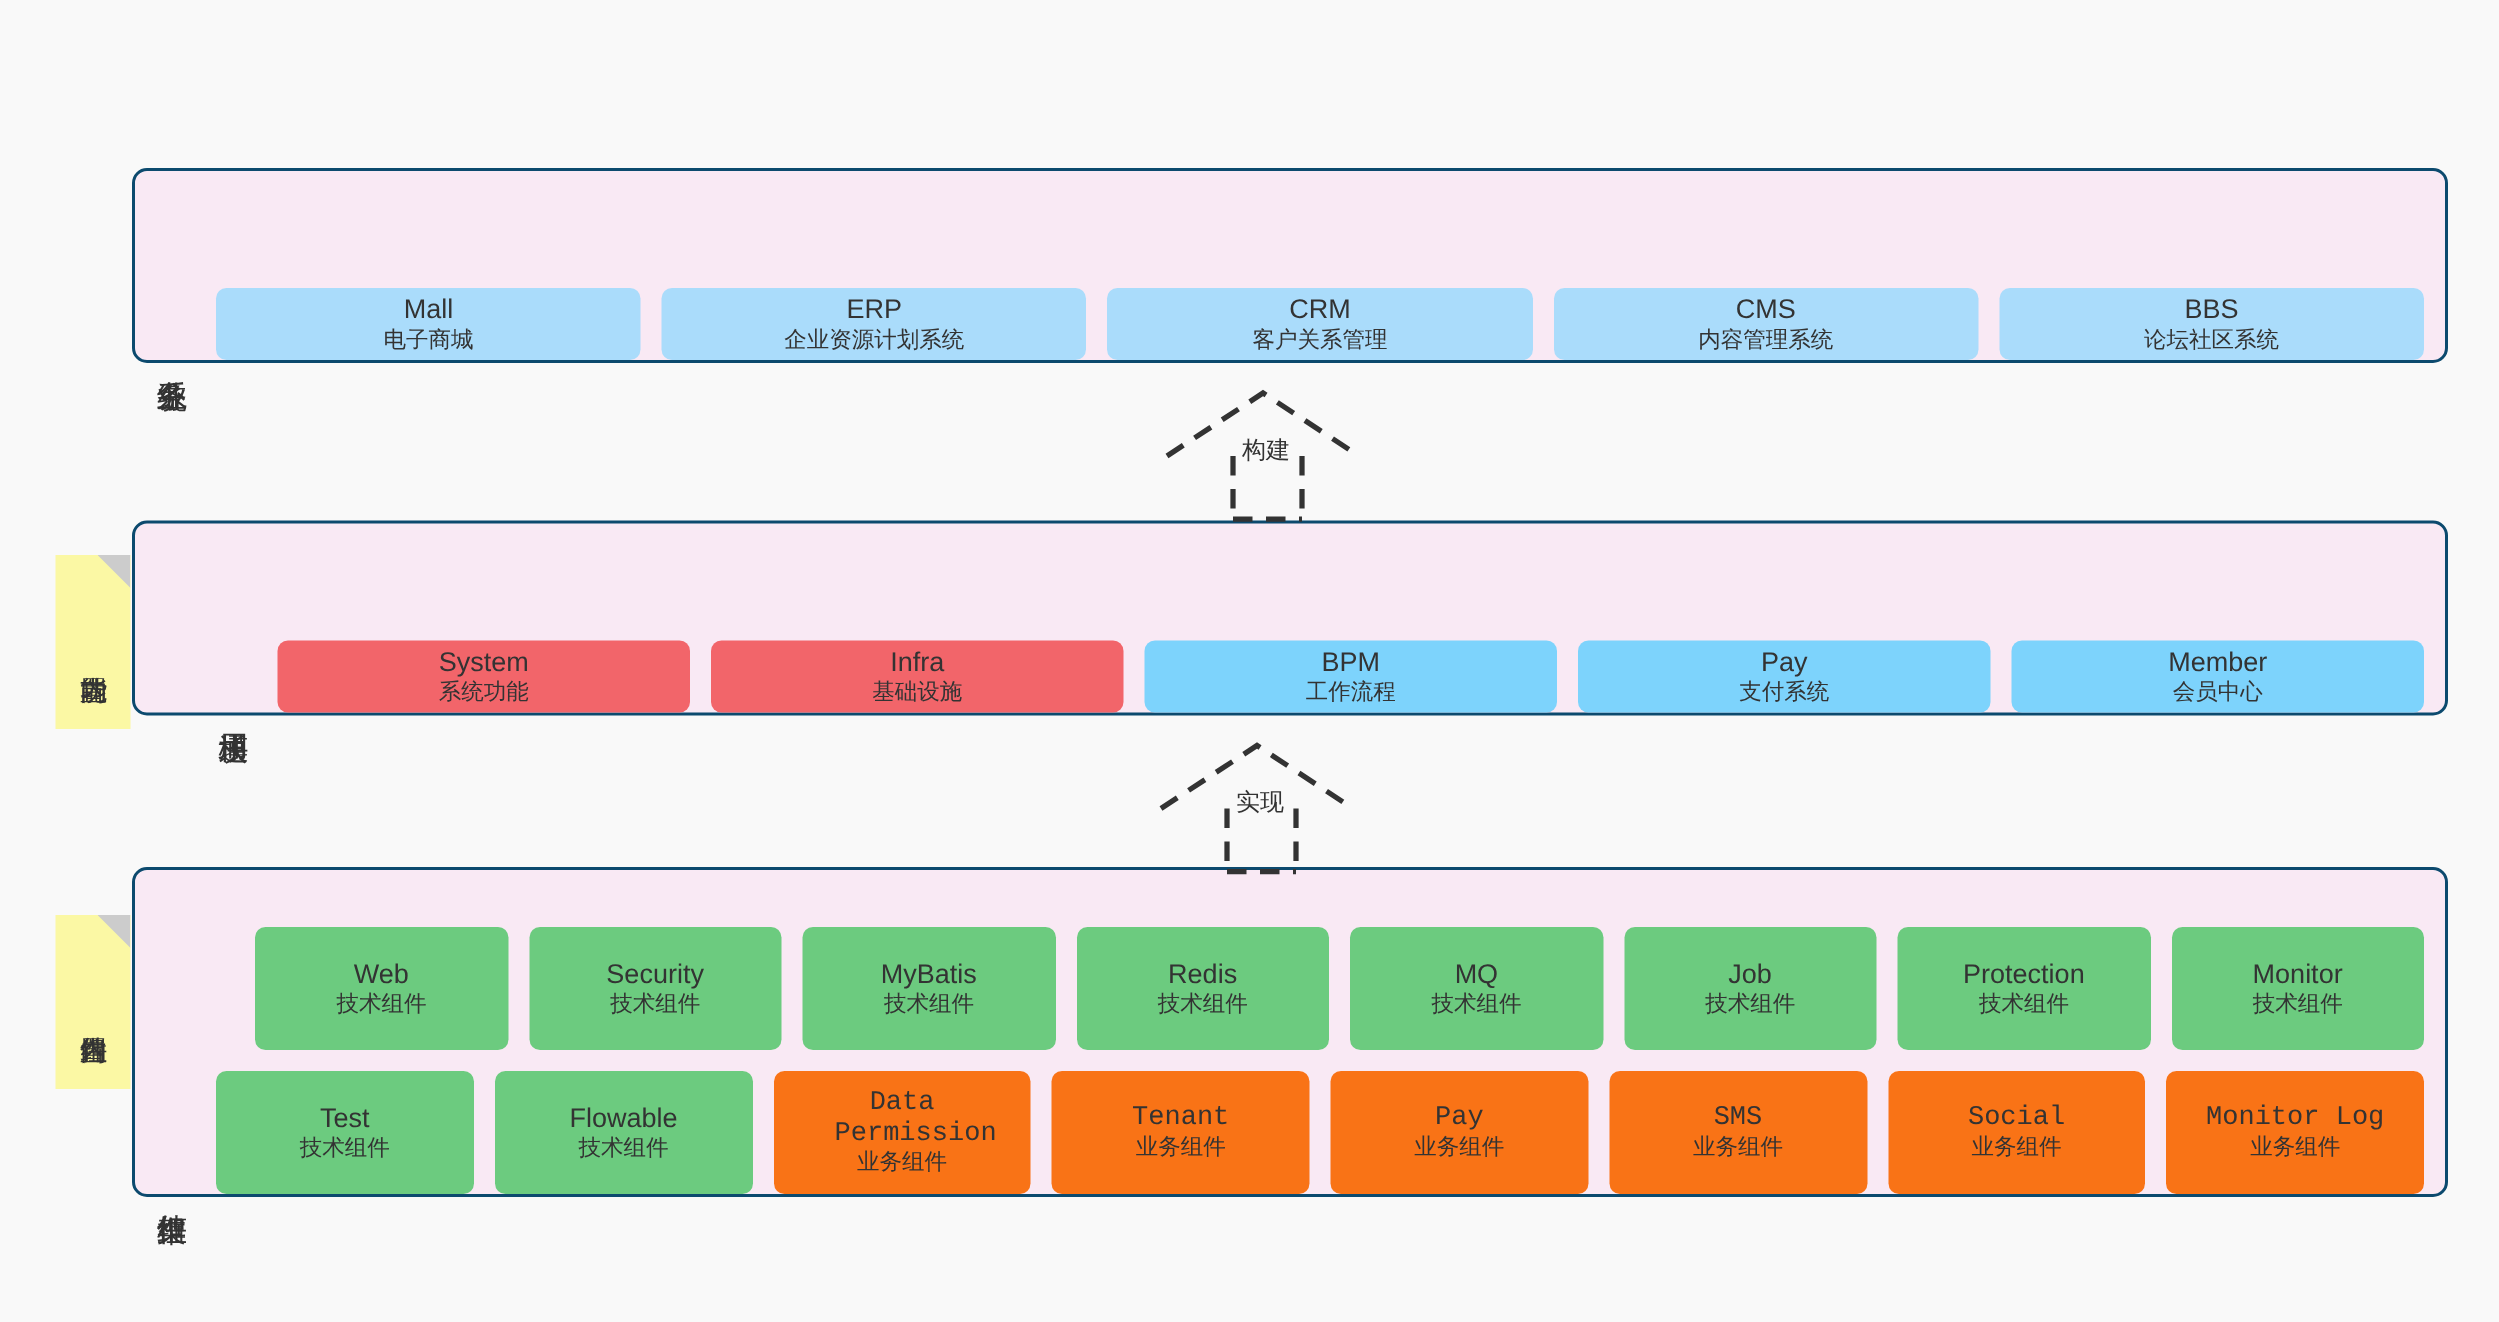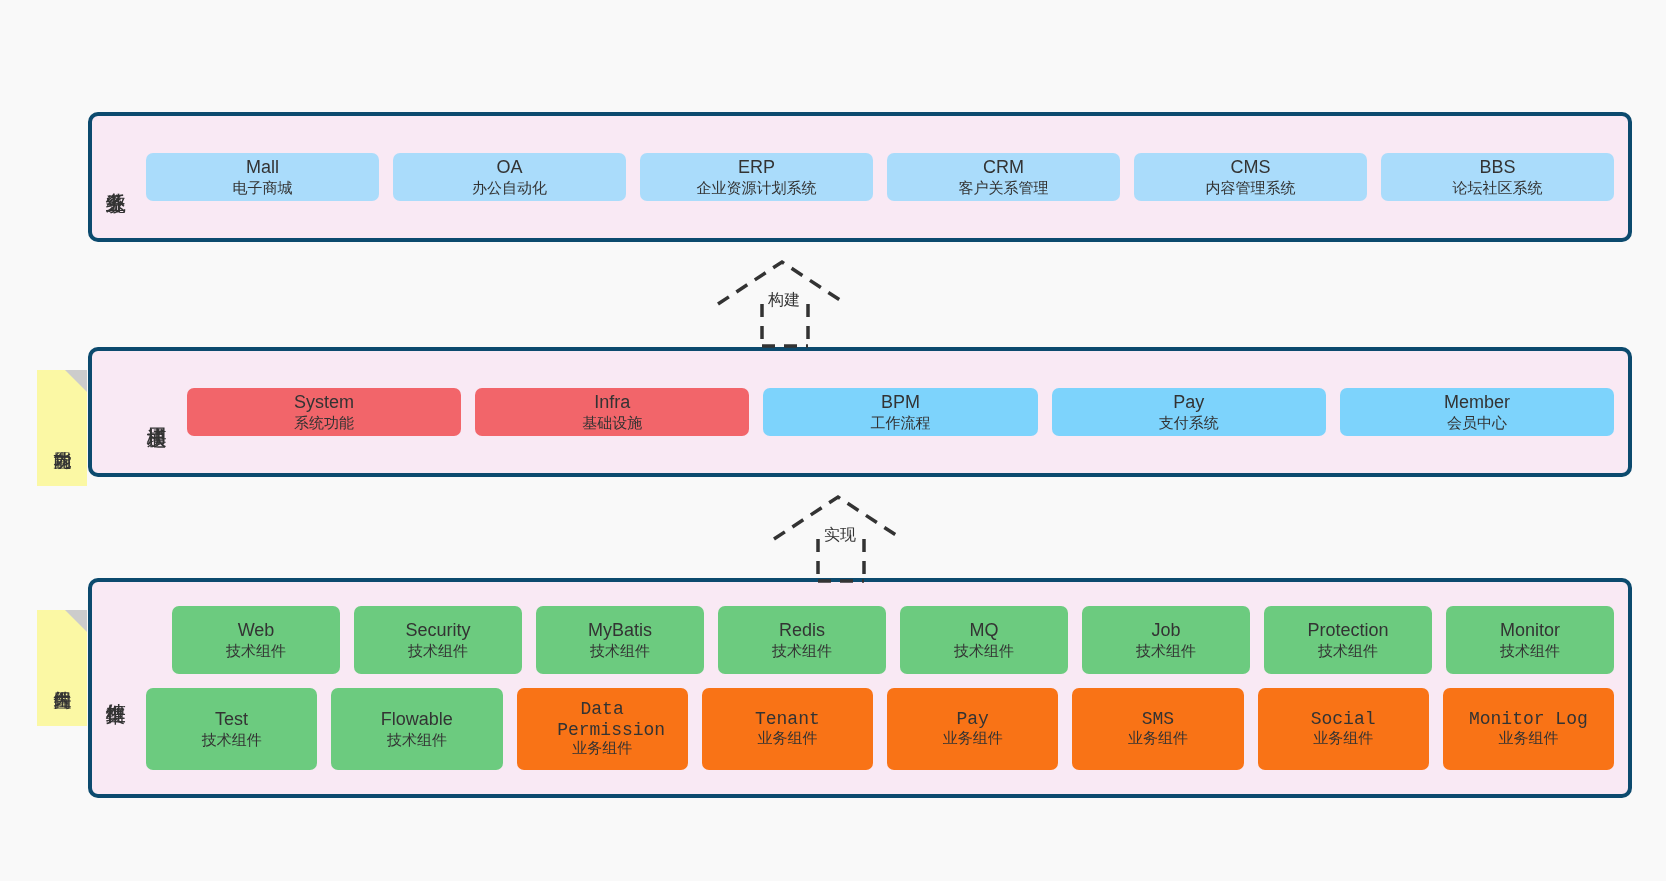"Mall" .layer { align-items: center -> flex-end; border: 4px solid #0c4a6e -> 2px solid #0c4a6e }
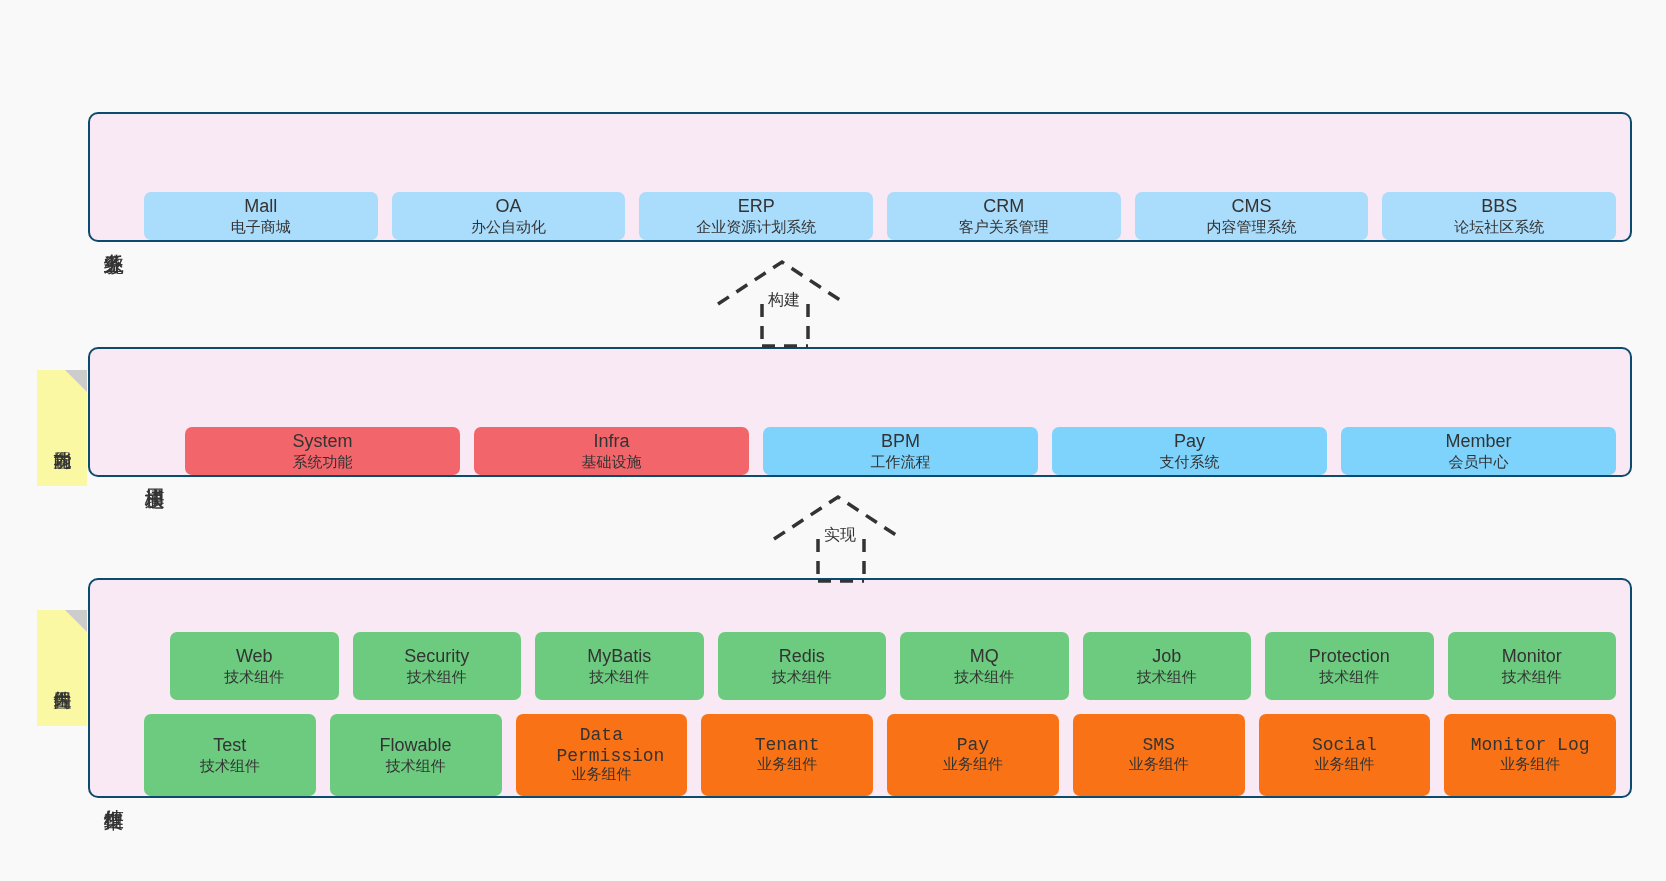"OA" div.card { html: <div> <span>OA</span> <span>办公自动化</span> </div> -> none }
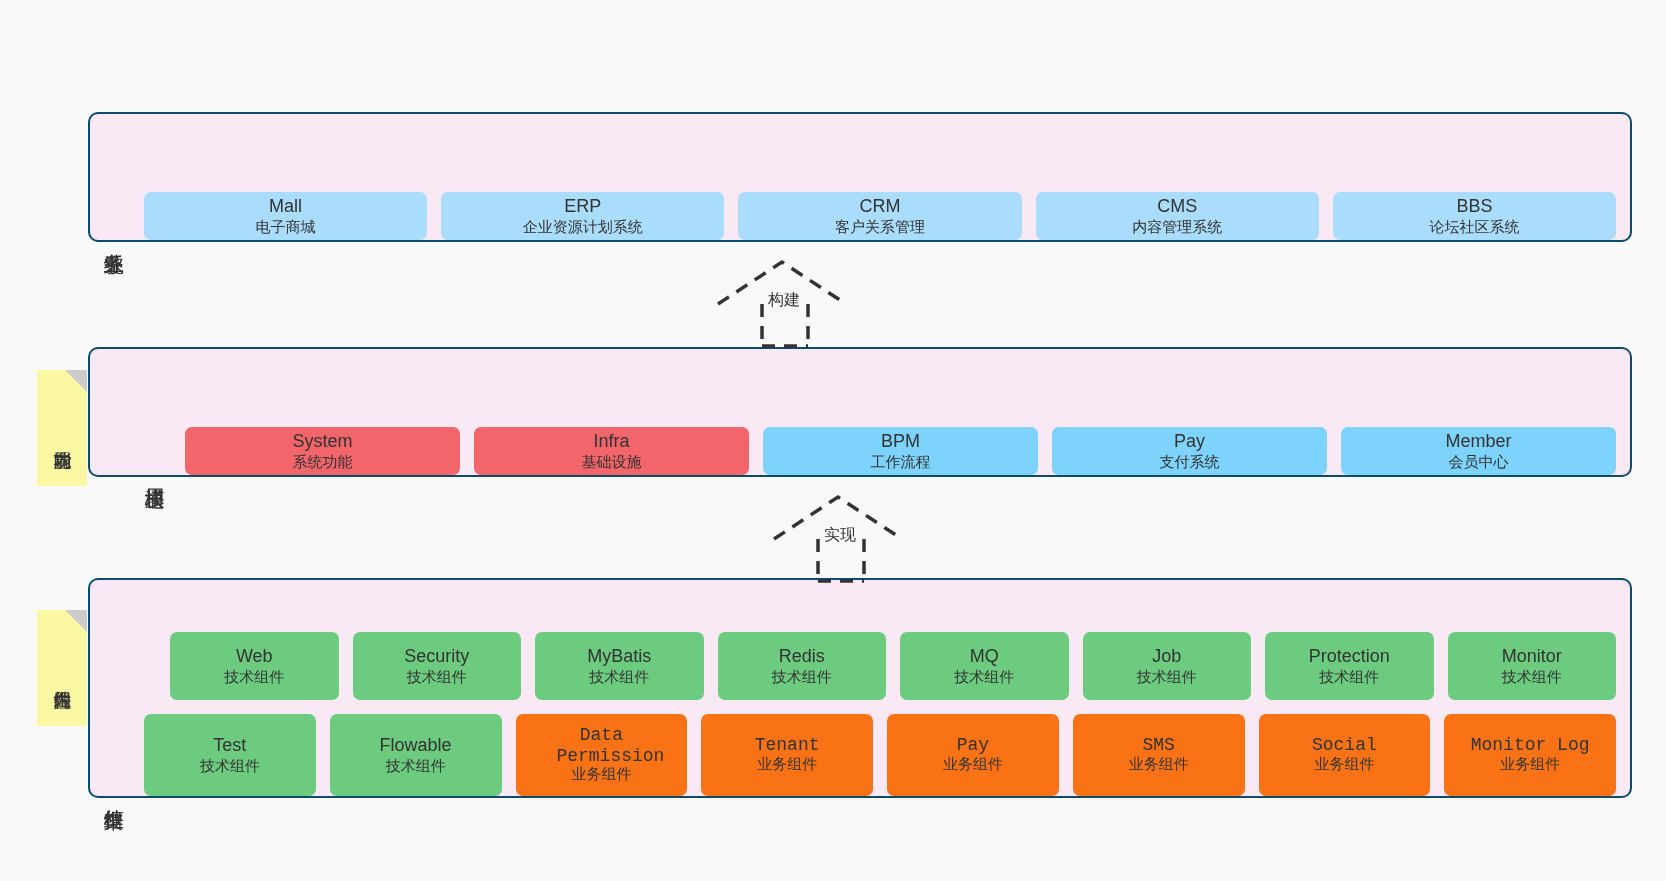"构建" div.conn { left: 716px -> 776px }
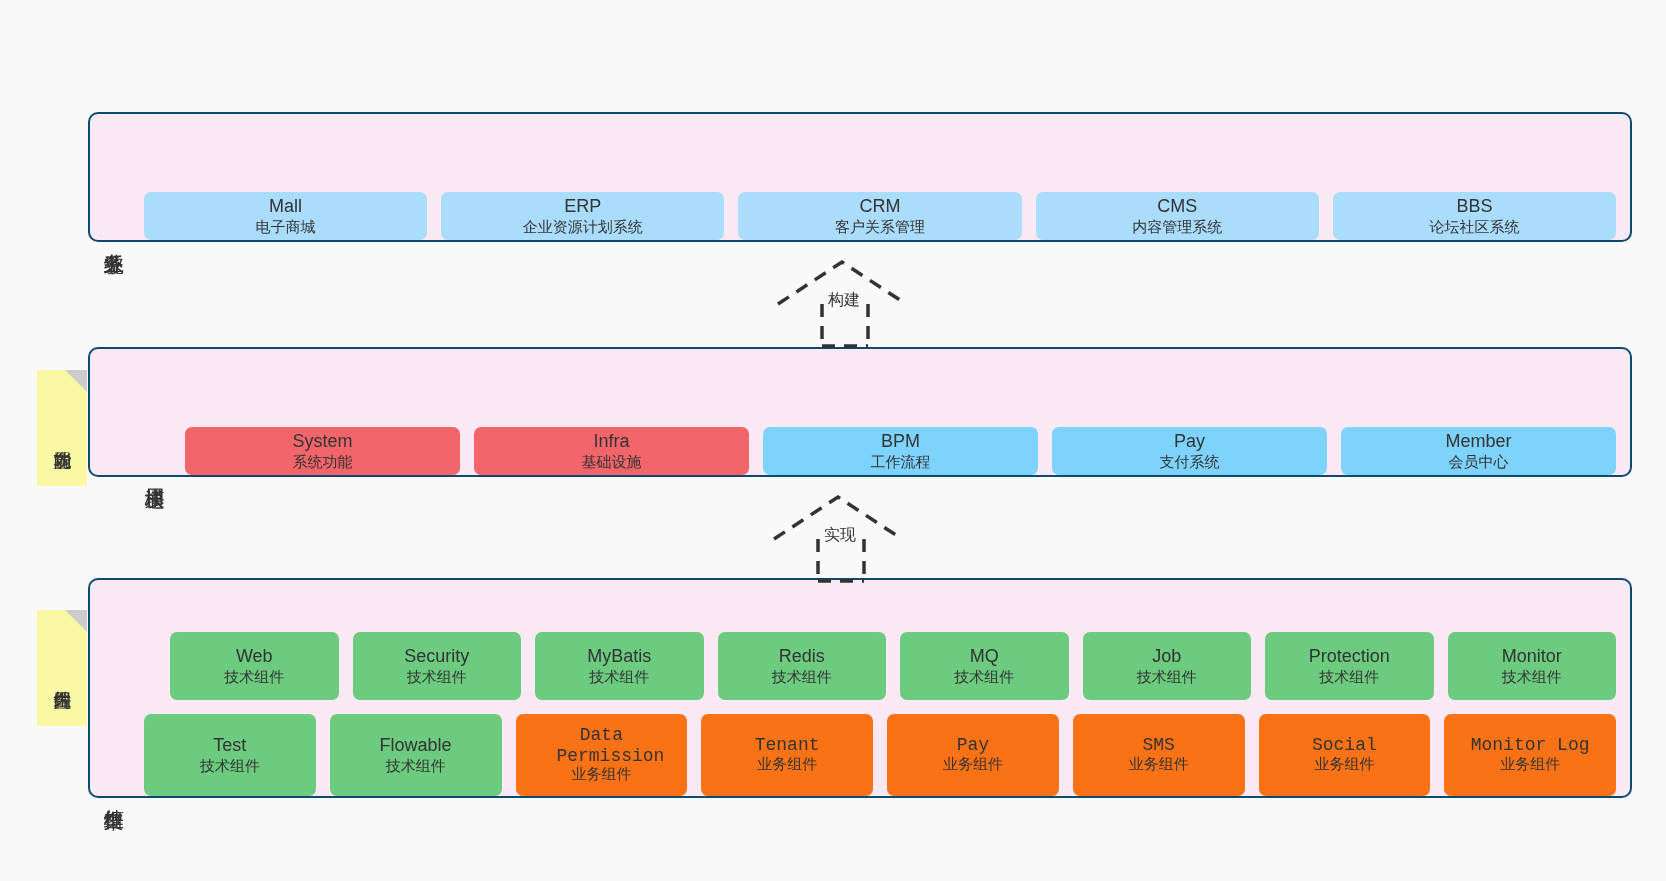"Web" div.row { height: 68px -> 82px }
